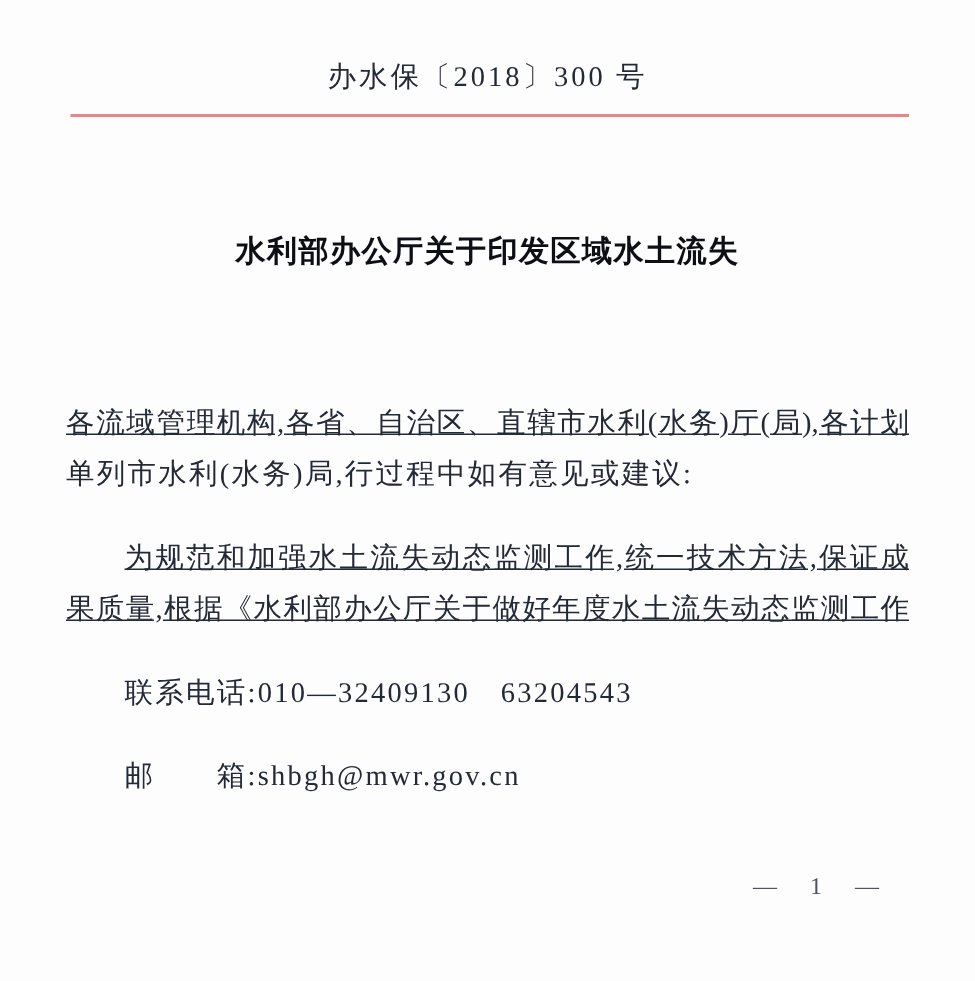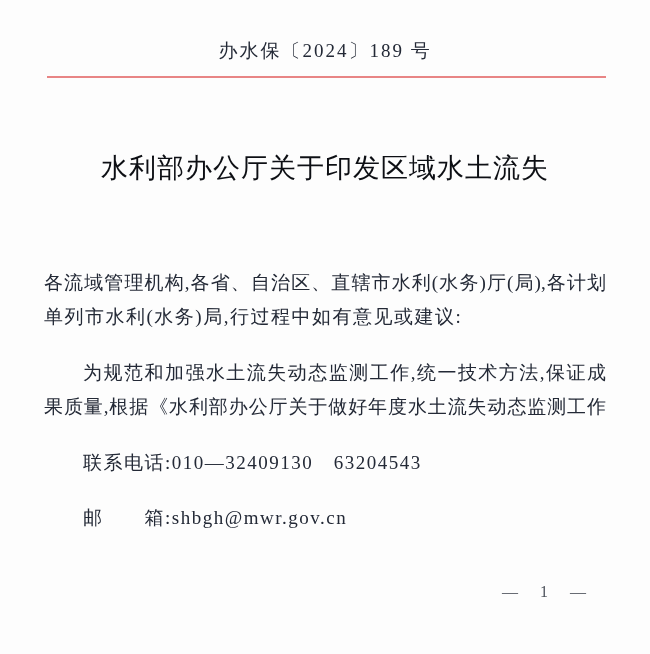"办水保〔2024〕189 号" div.doc-number { text: 2024〕189 -> 2018〕300 }
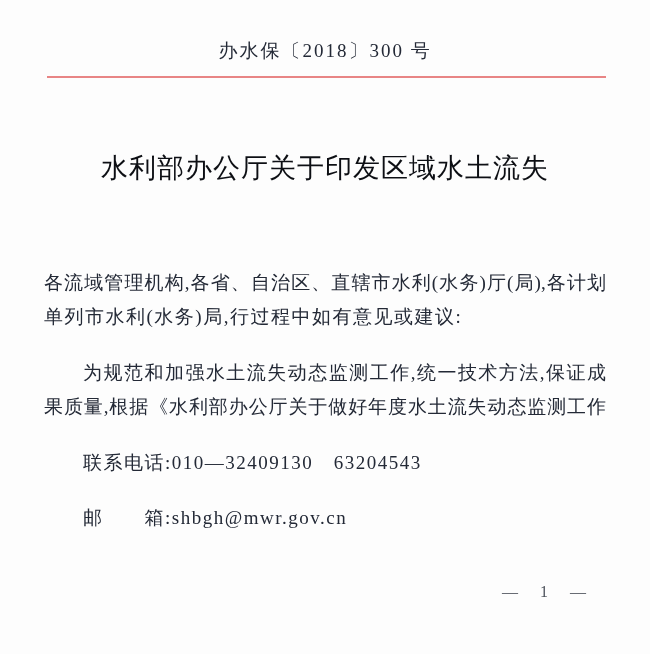"水利部办公厅关于印发区域水土流失" .title-line { font-size: 27px -> 20px; font-weight: normal -> bold }
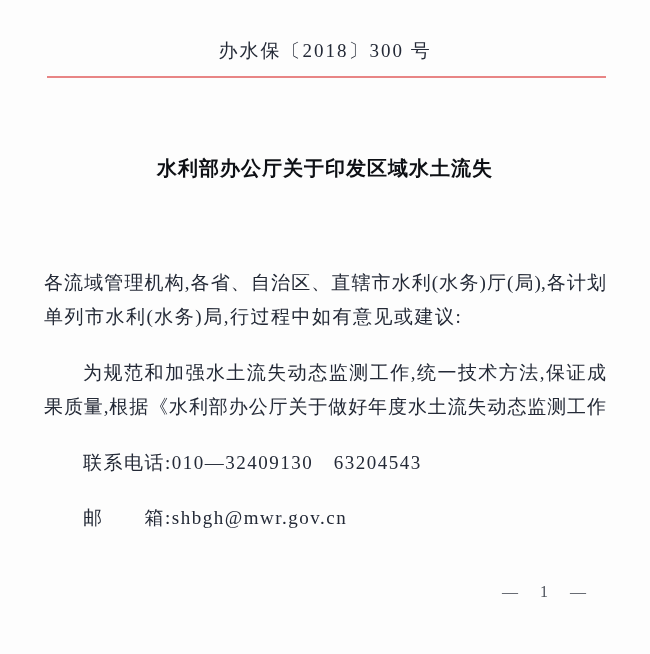"各流域管理机构,各省、自治区、直辖市水利(水务)厅(局),各计划" .line.j { text-decoration: none -> underline }
